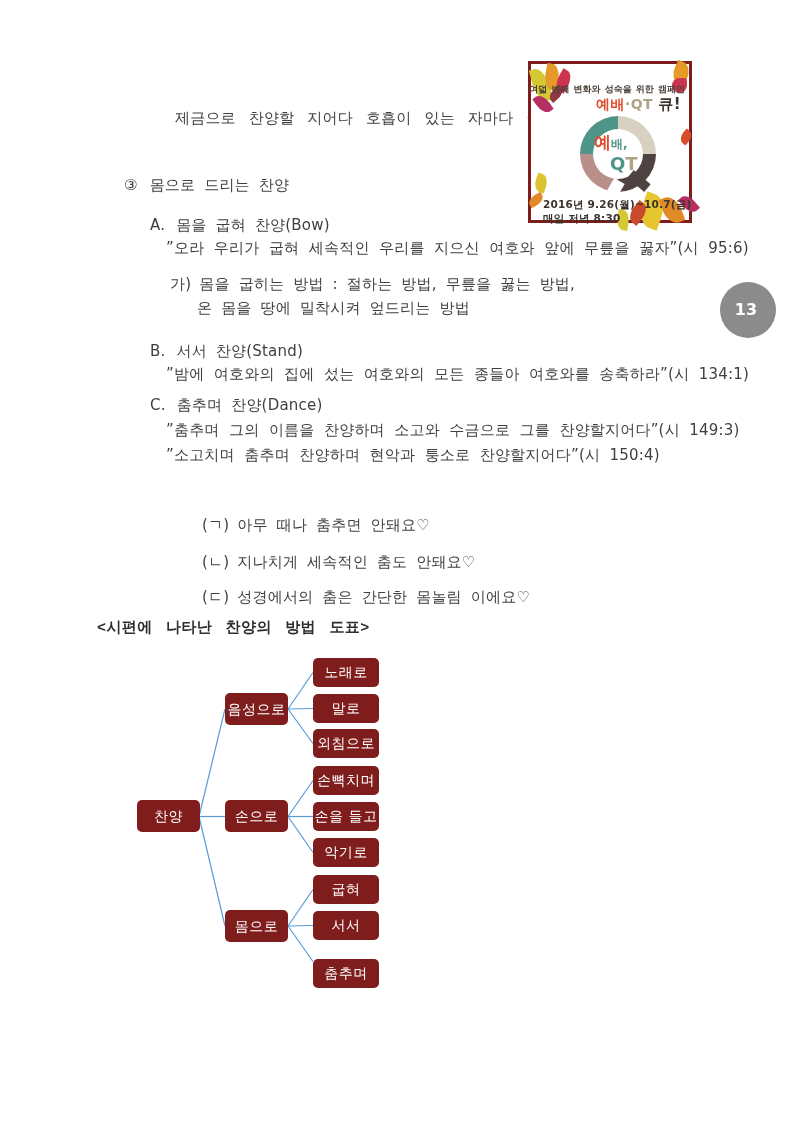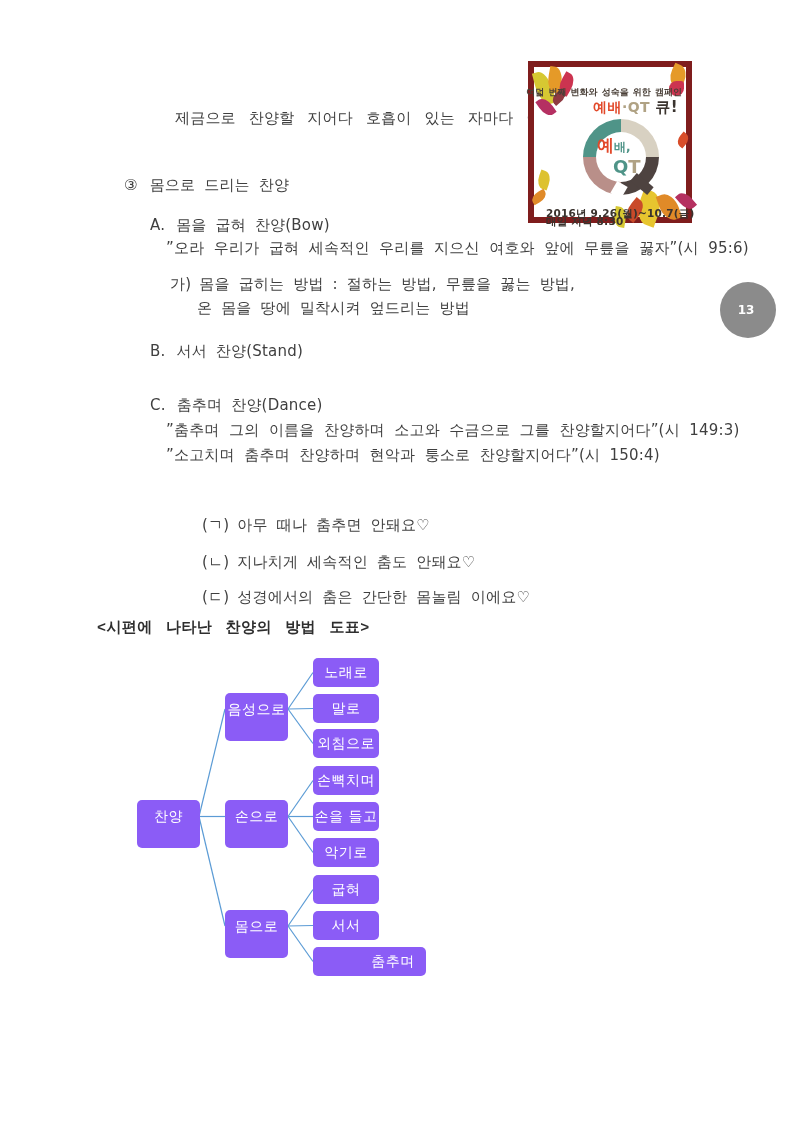"여덟 번째 변화와 성숙을 위한" .campaign { border: 6px solid #7f1d1d -> 3px solid #7f1d1d }
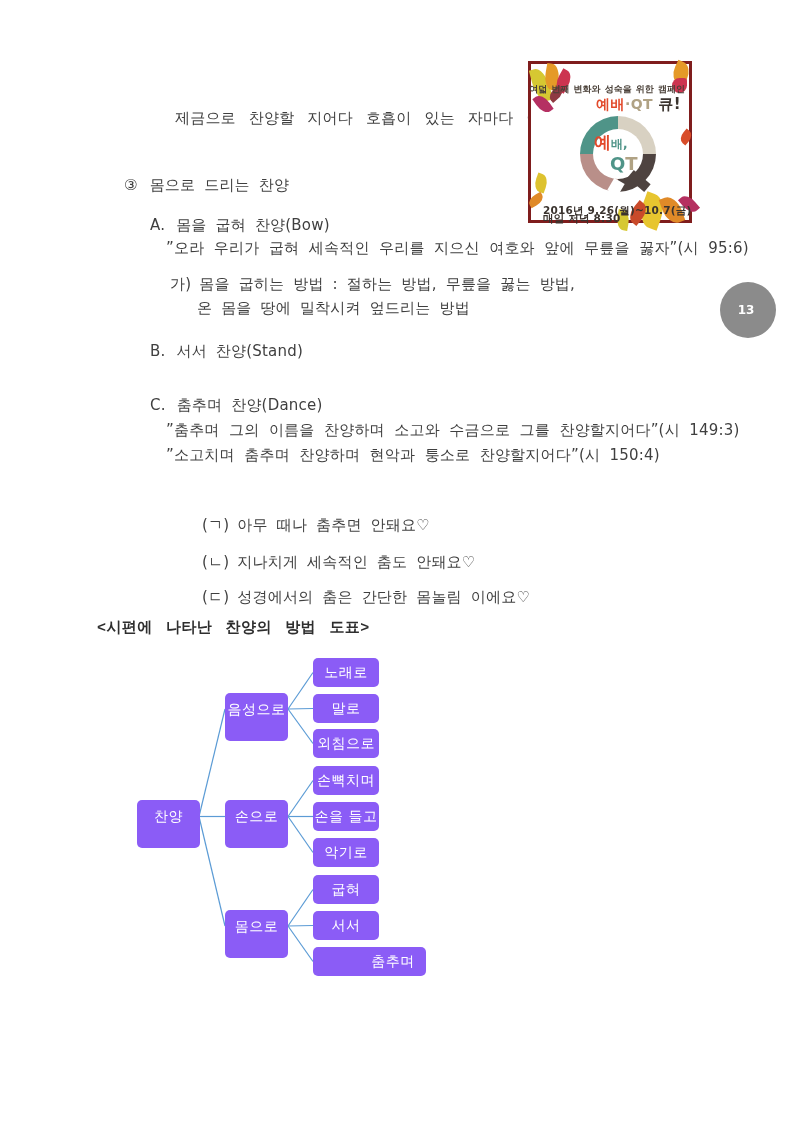"2016년 9.26(월)~10.7(금)" .cdate { margin-top: 6px -> none }
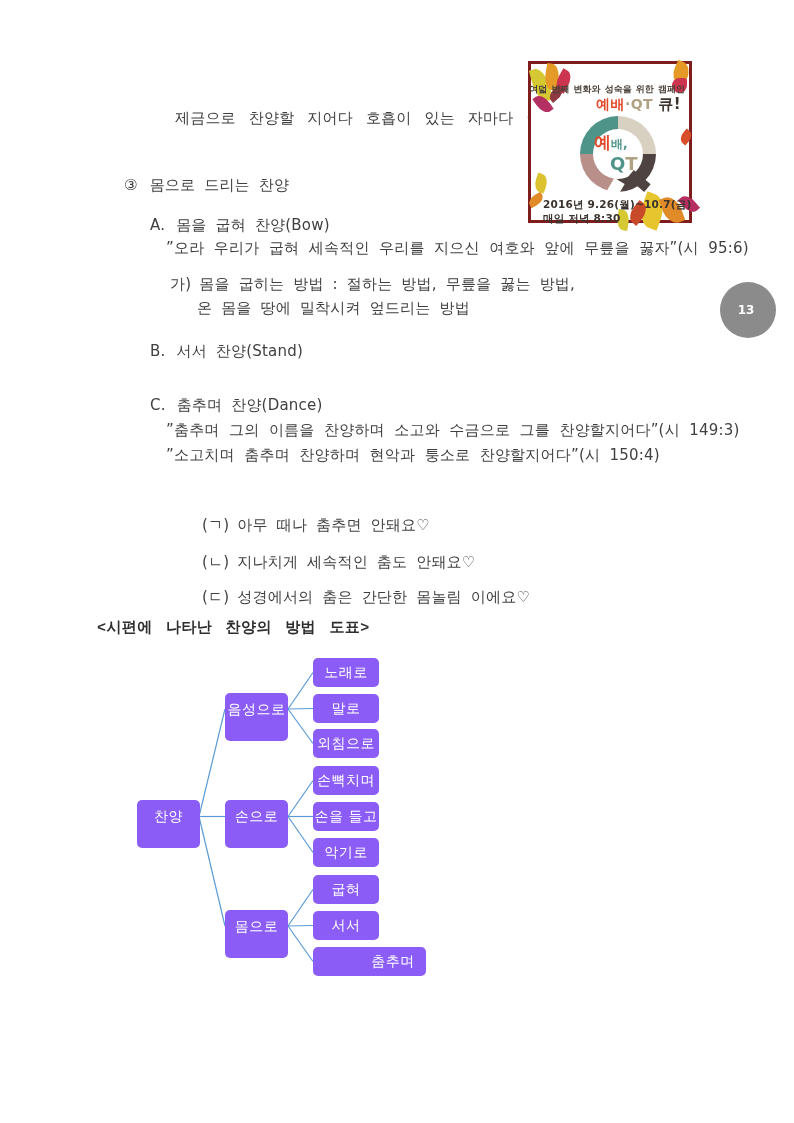"13" .page-badge span { font-size: 12px -> 16px }
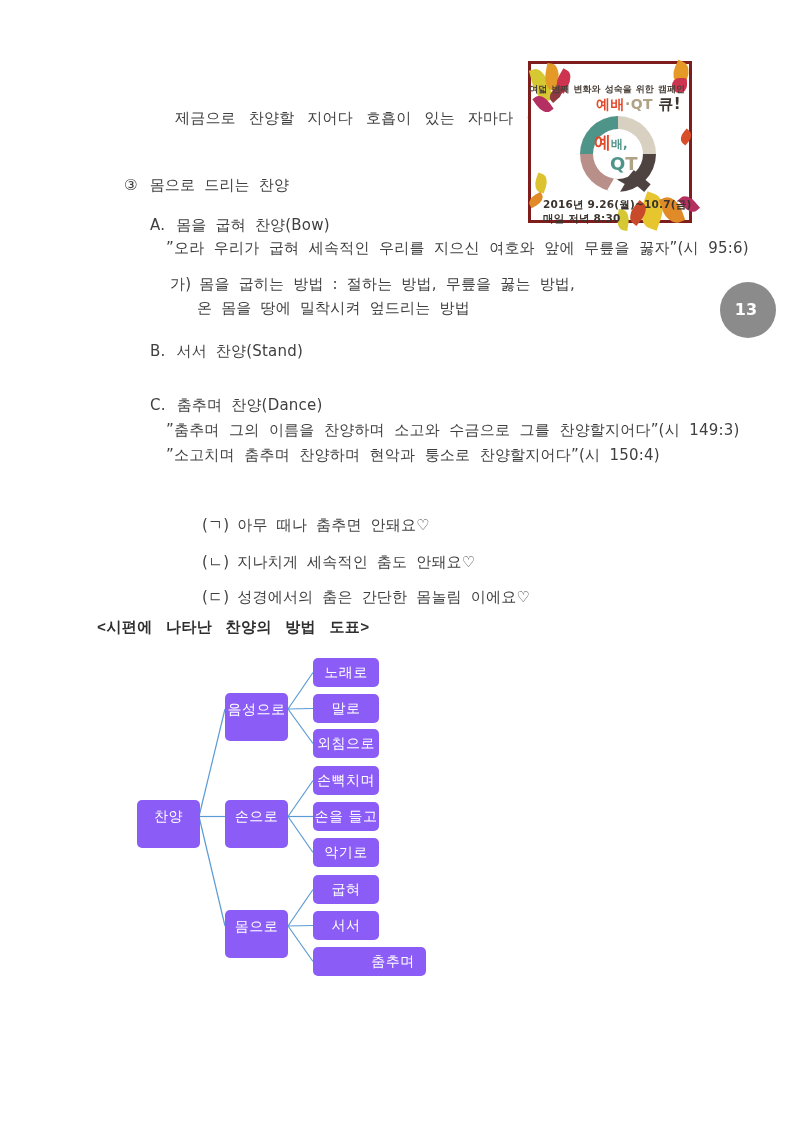"”밤에 여호와의 집에 섰는 여호와의" div.line { html: none -> <div>”밤에 여호와의 집에 섰는 여호와의 모든 종들아 여호와를 송축하라”(시 134:1)</div> }
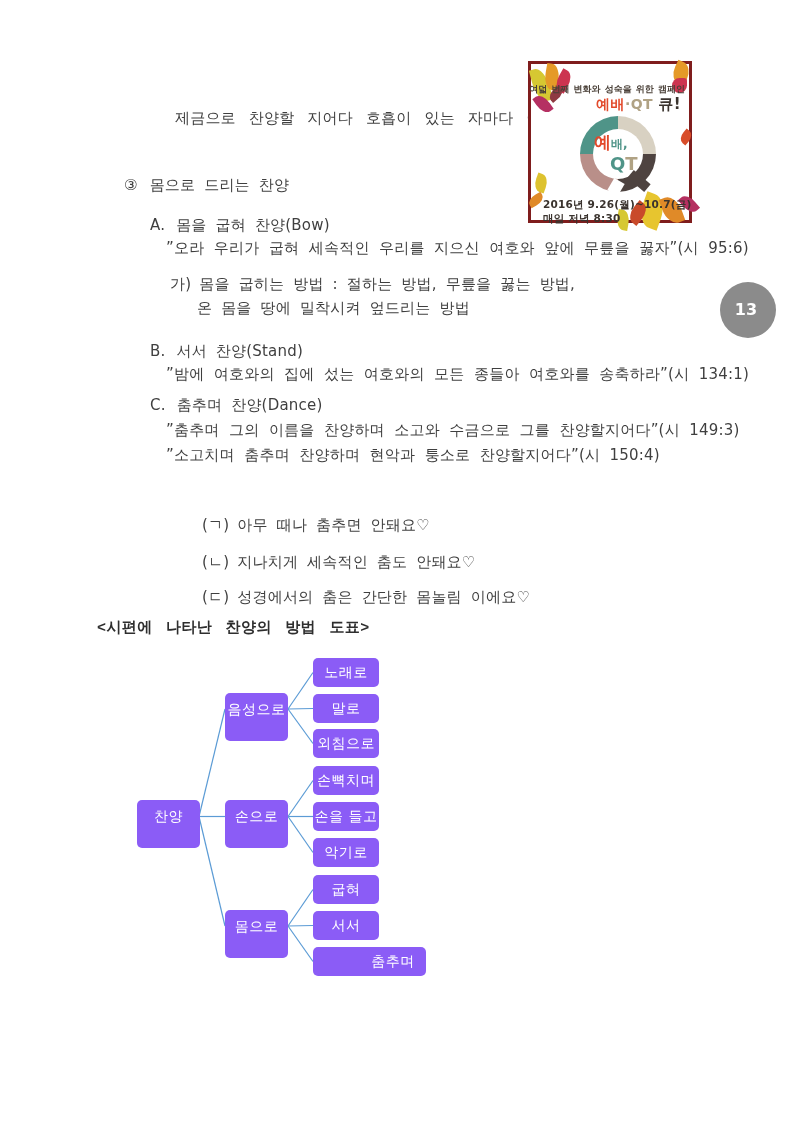"노래로" .dbox { background: #8b5cf6 -> #7f1d1d }
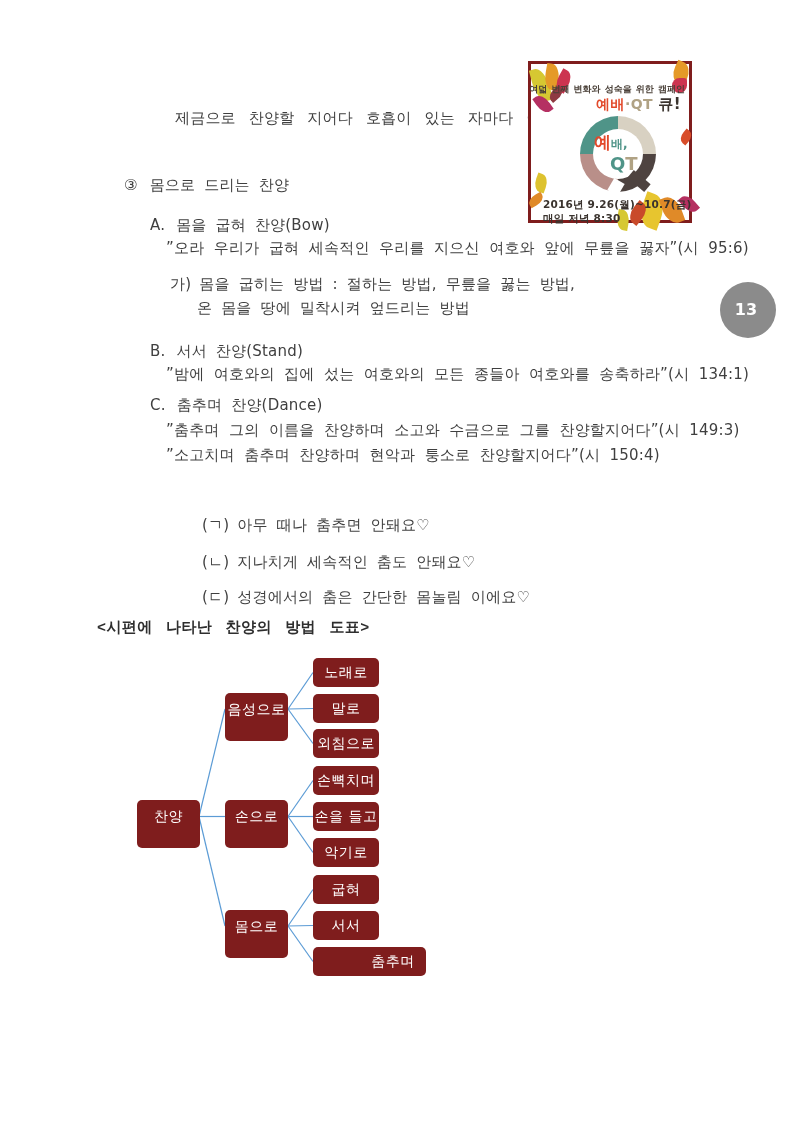"음성으로" .dbox.root, .dbox.mid { height: 48px -> 32px }
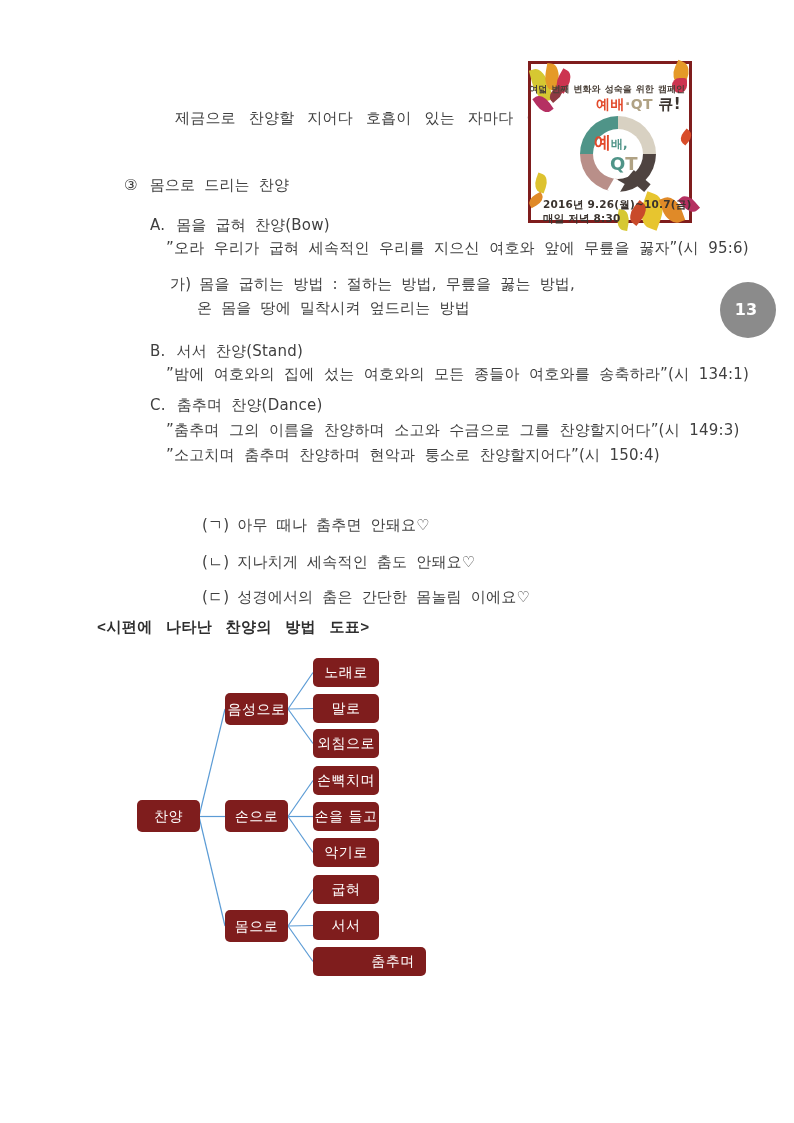"춤추며" div.dbox { padding-left: 47px -> none; top: 292px -> 304px }
